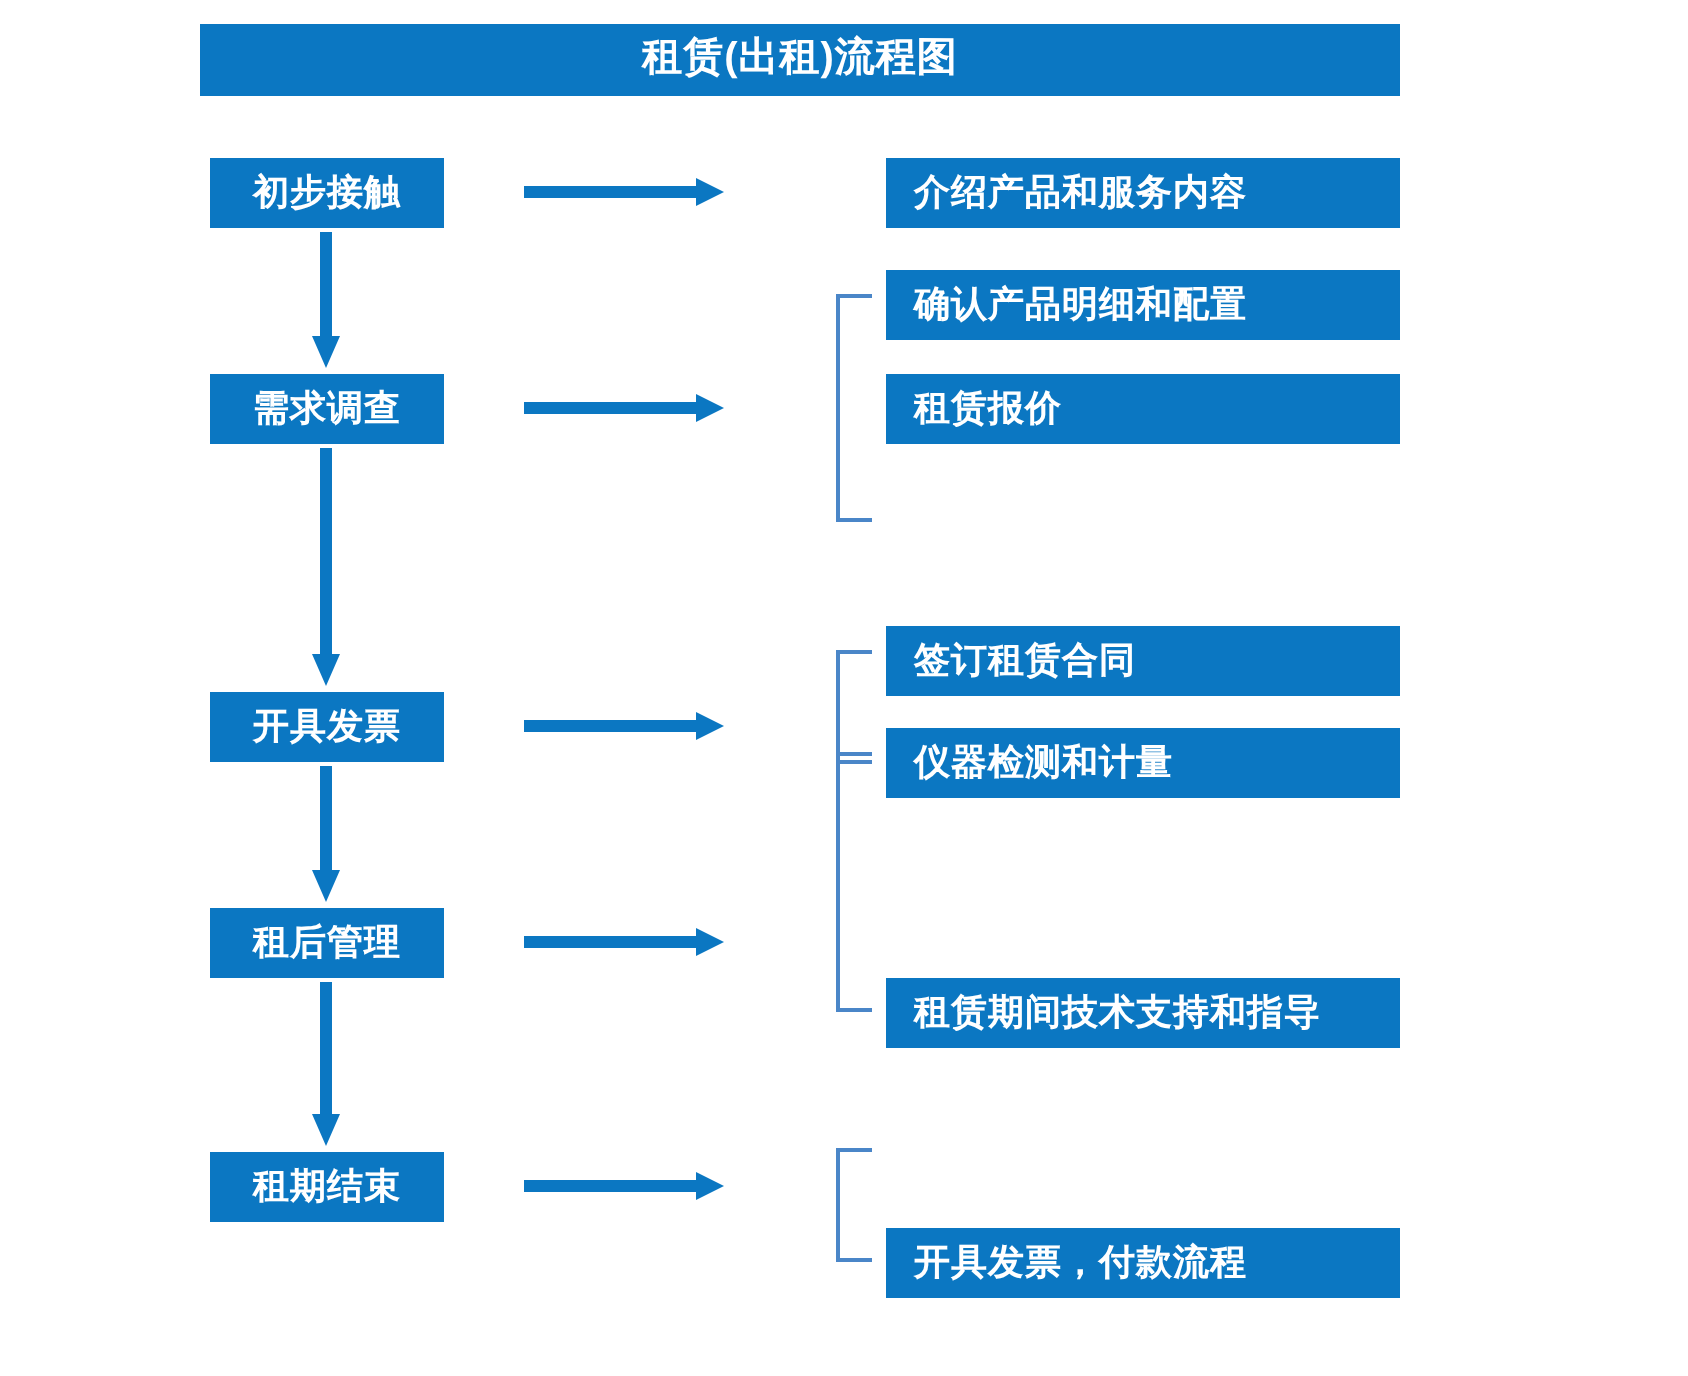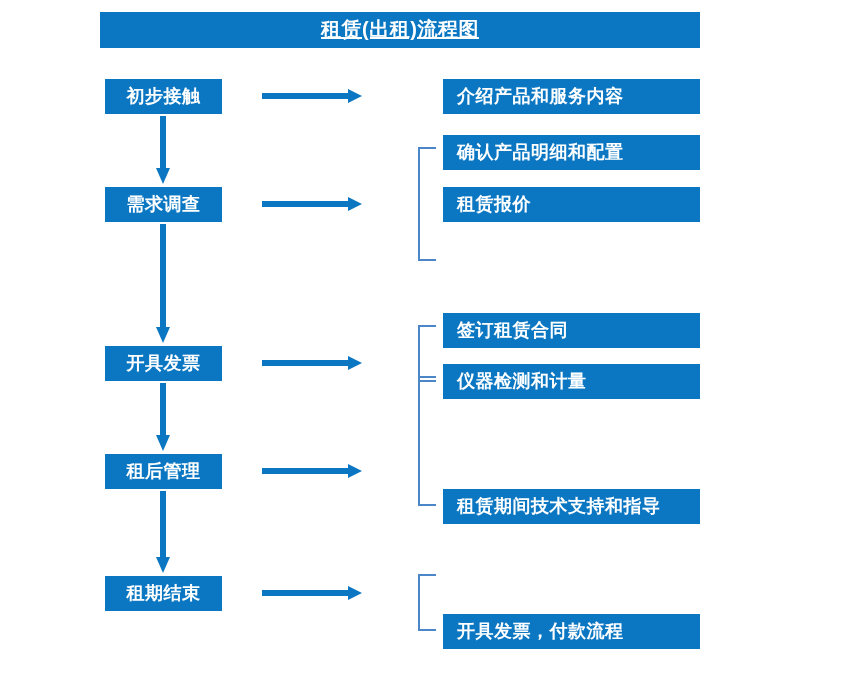"租赁(出租)流程图" .title-box { text-decoration: underline -> none }
